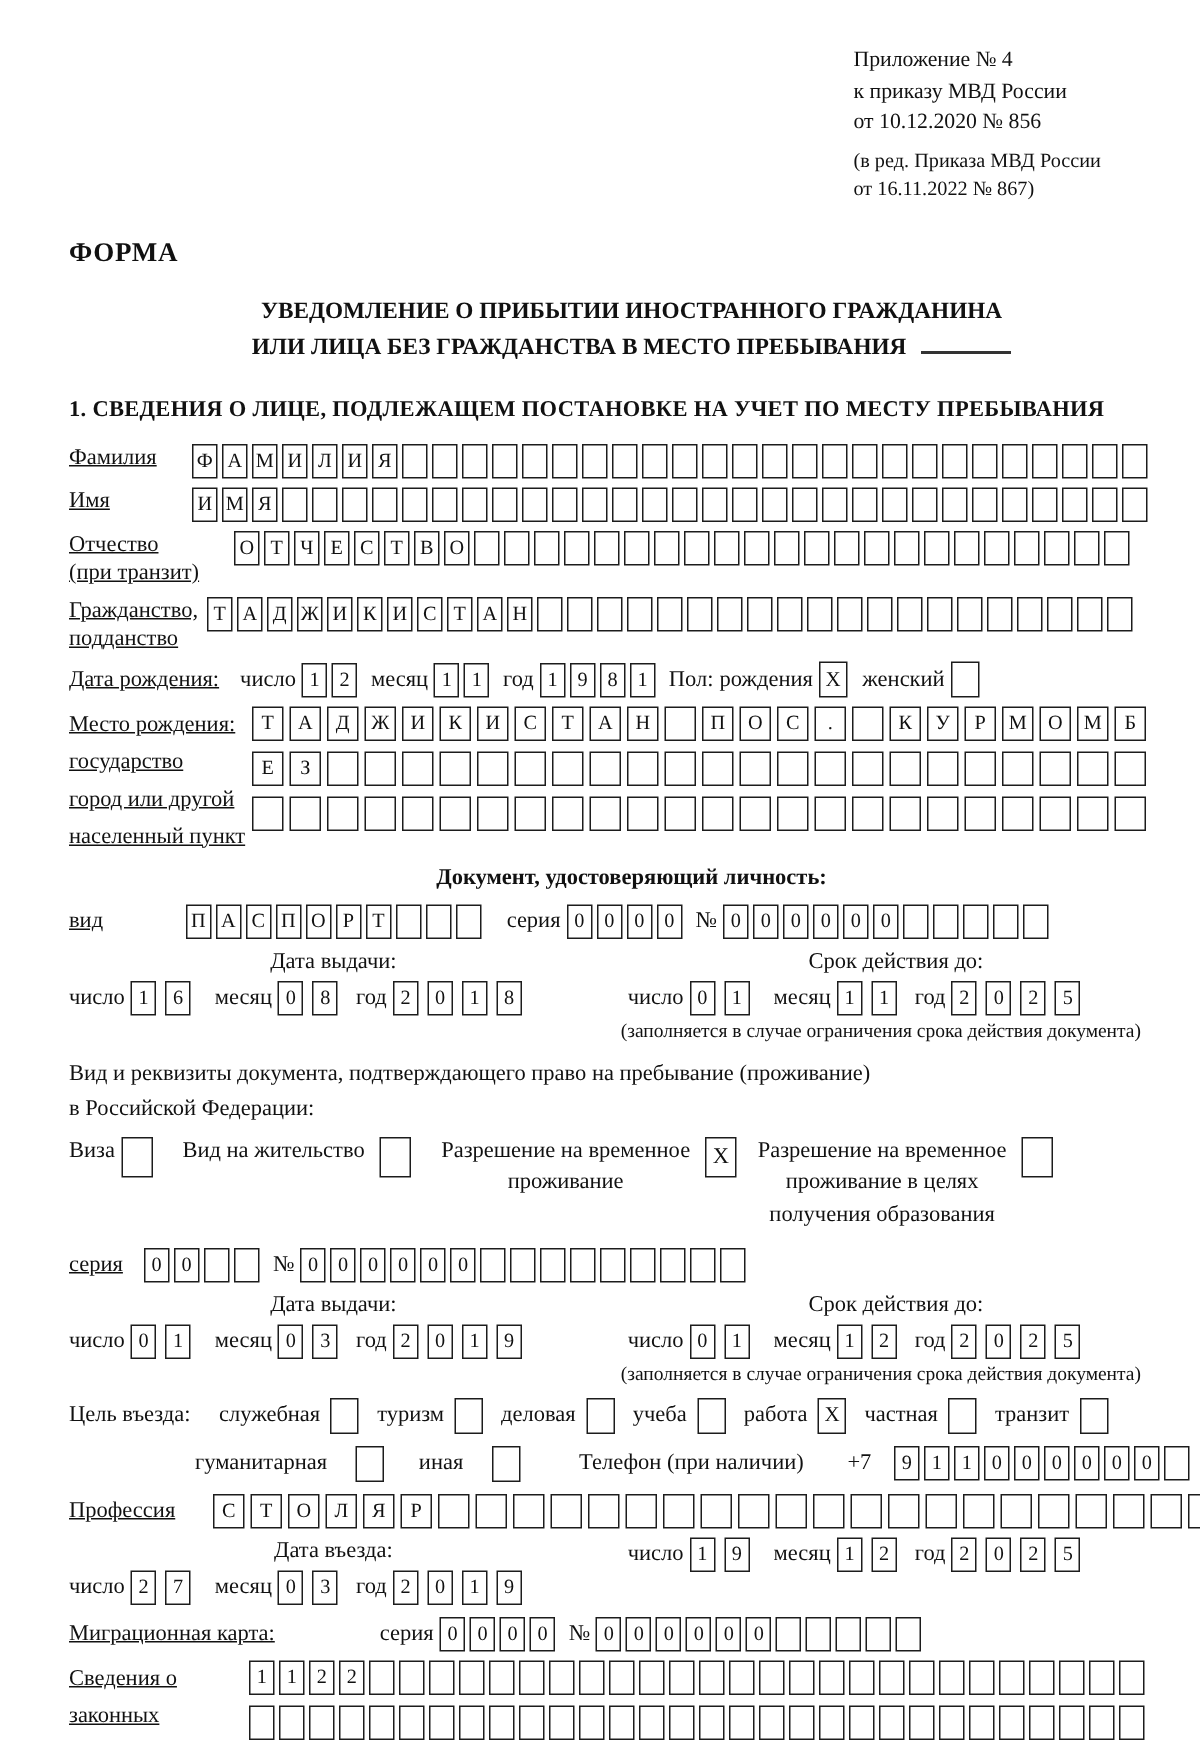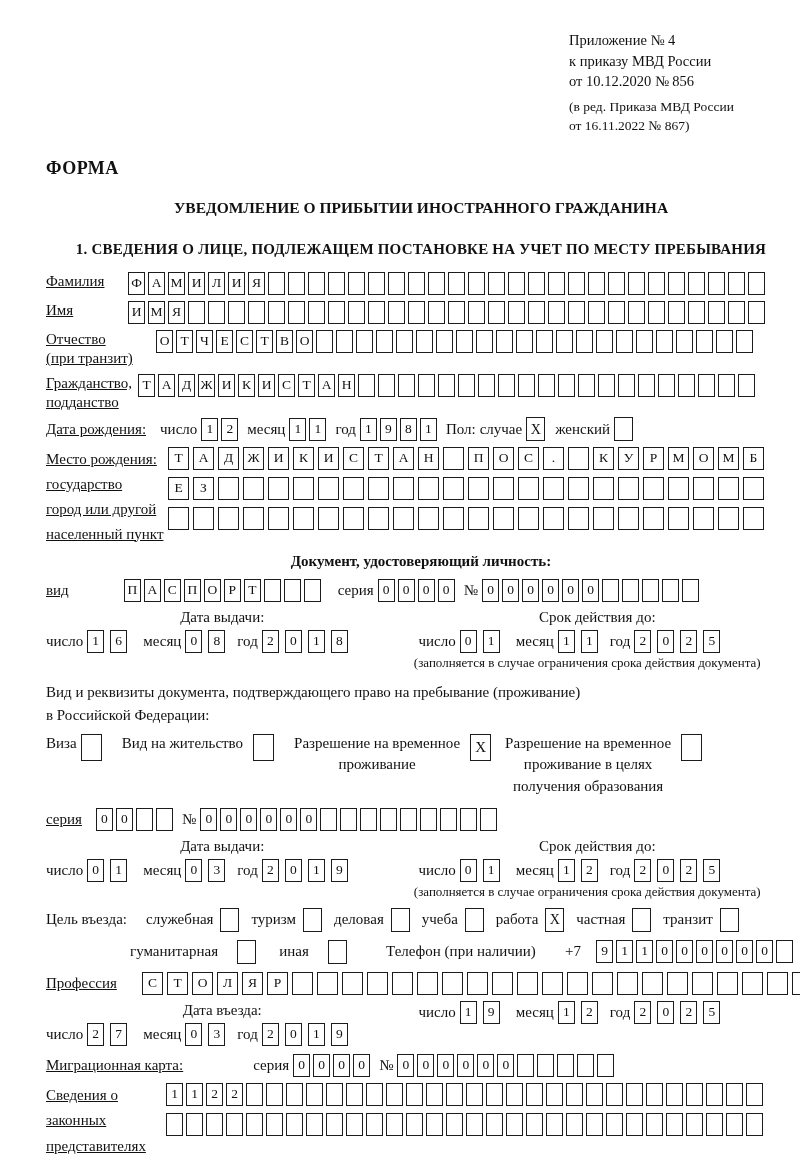"ИЛИ ЛИЦА БЕЗ ГРАЖДАНСТВА В" div { html: none -> <div> <span>ИЛИ ЛИЦА БЕЗ ГРАЖДАНСТВА В МЕСТО ПРЕБЫВАНИЯ</span><span></span> </div> }
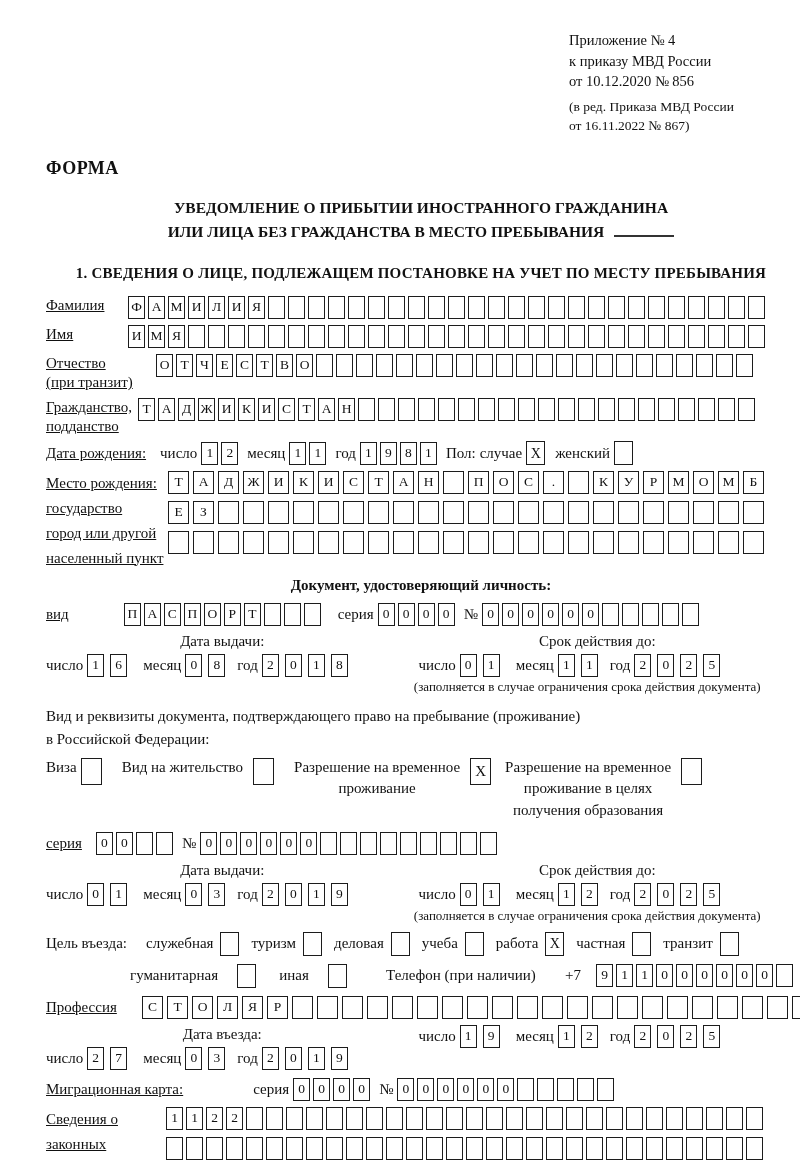"1. СВЕДЕНИЯ О ЛИЦЕ, ПОДЛЕЖАЩЕМ" .sect { text-align: center -> left }
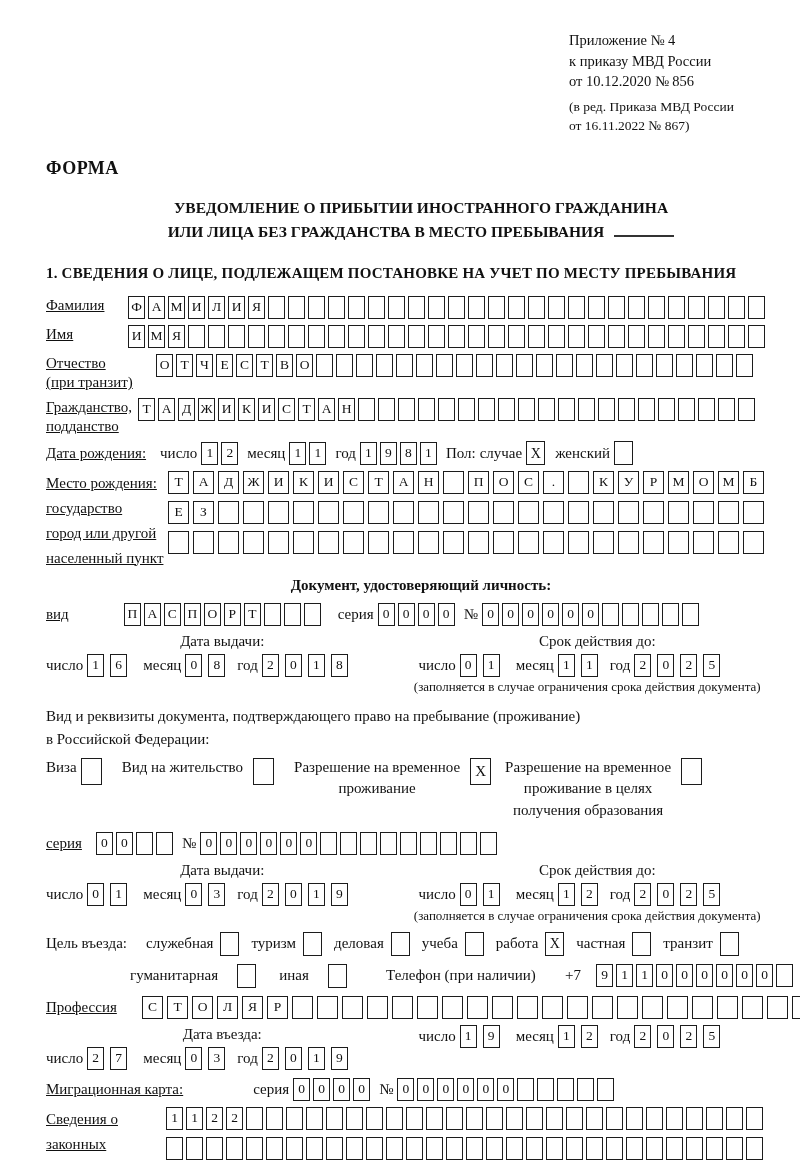"случае" span.dlabel { text: случае -> рождения }
